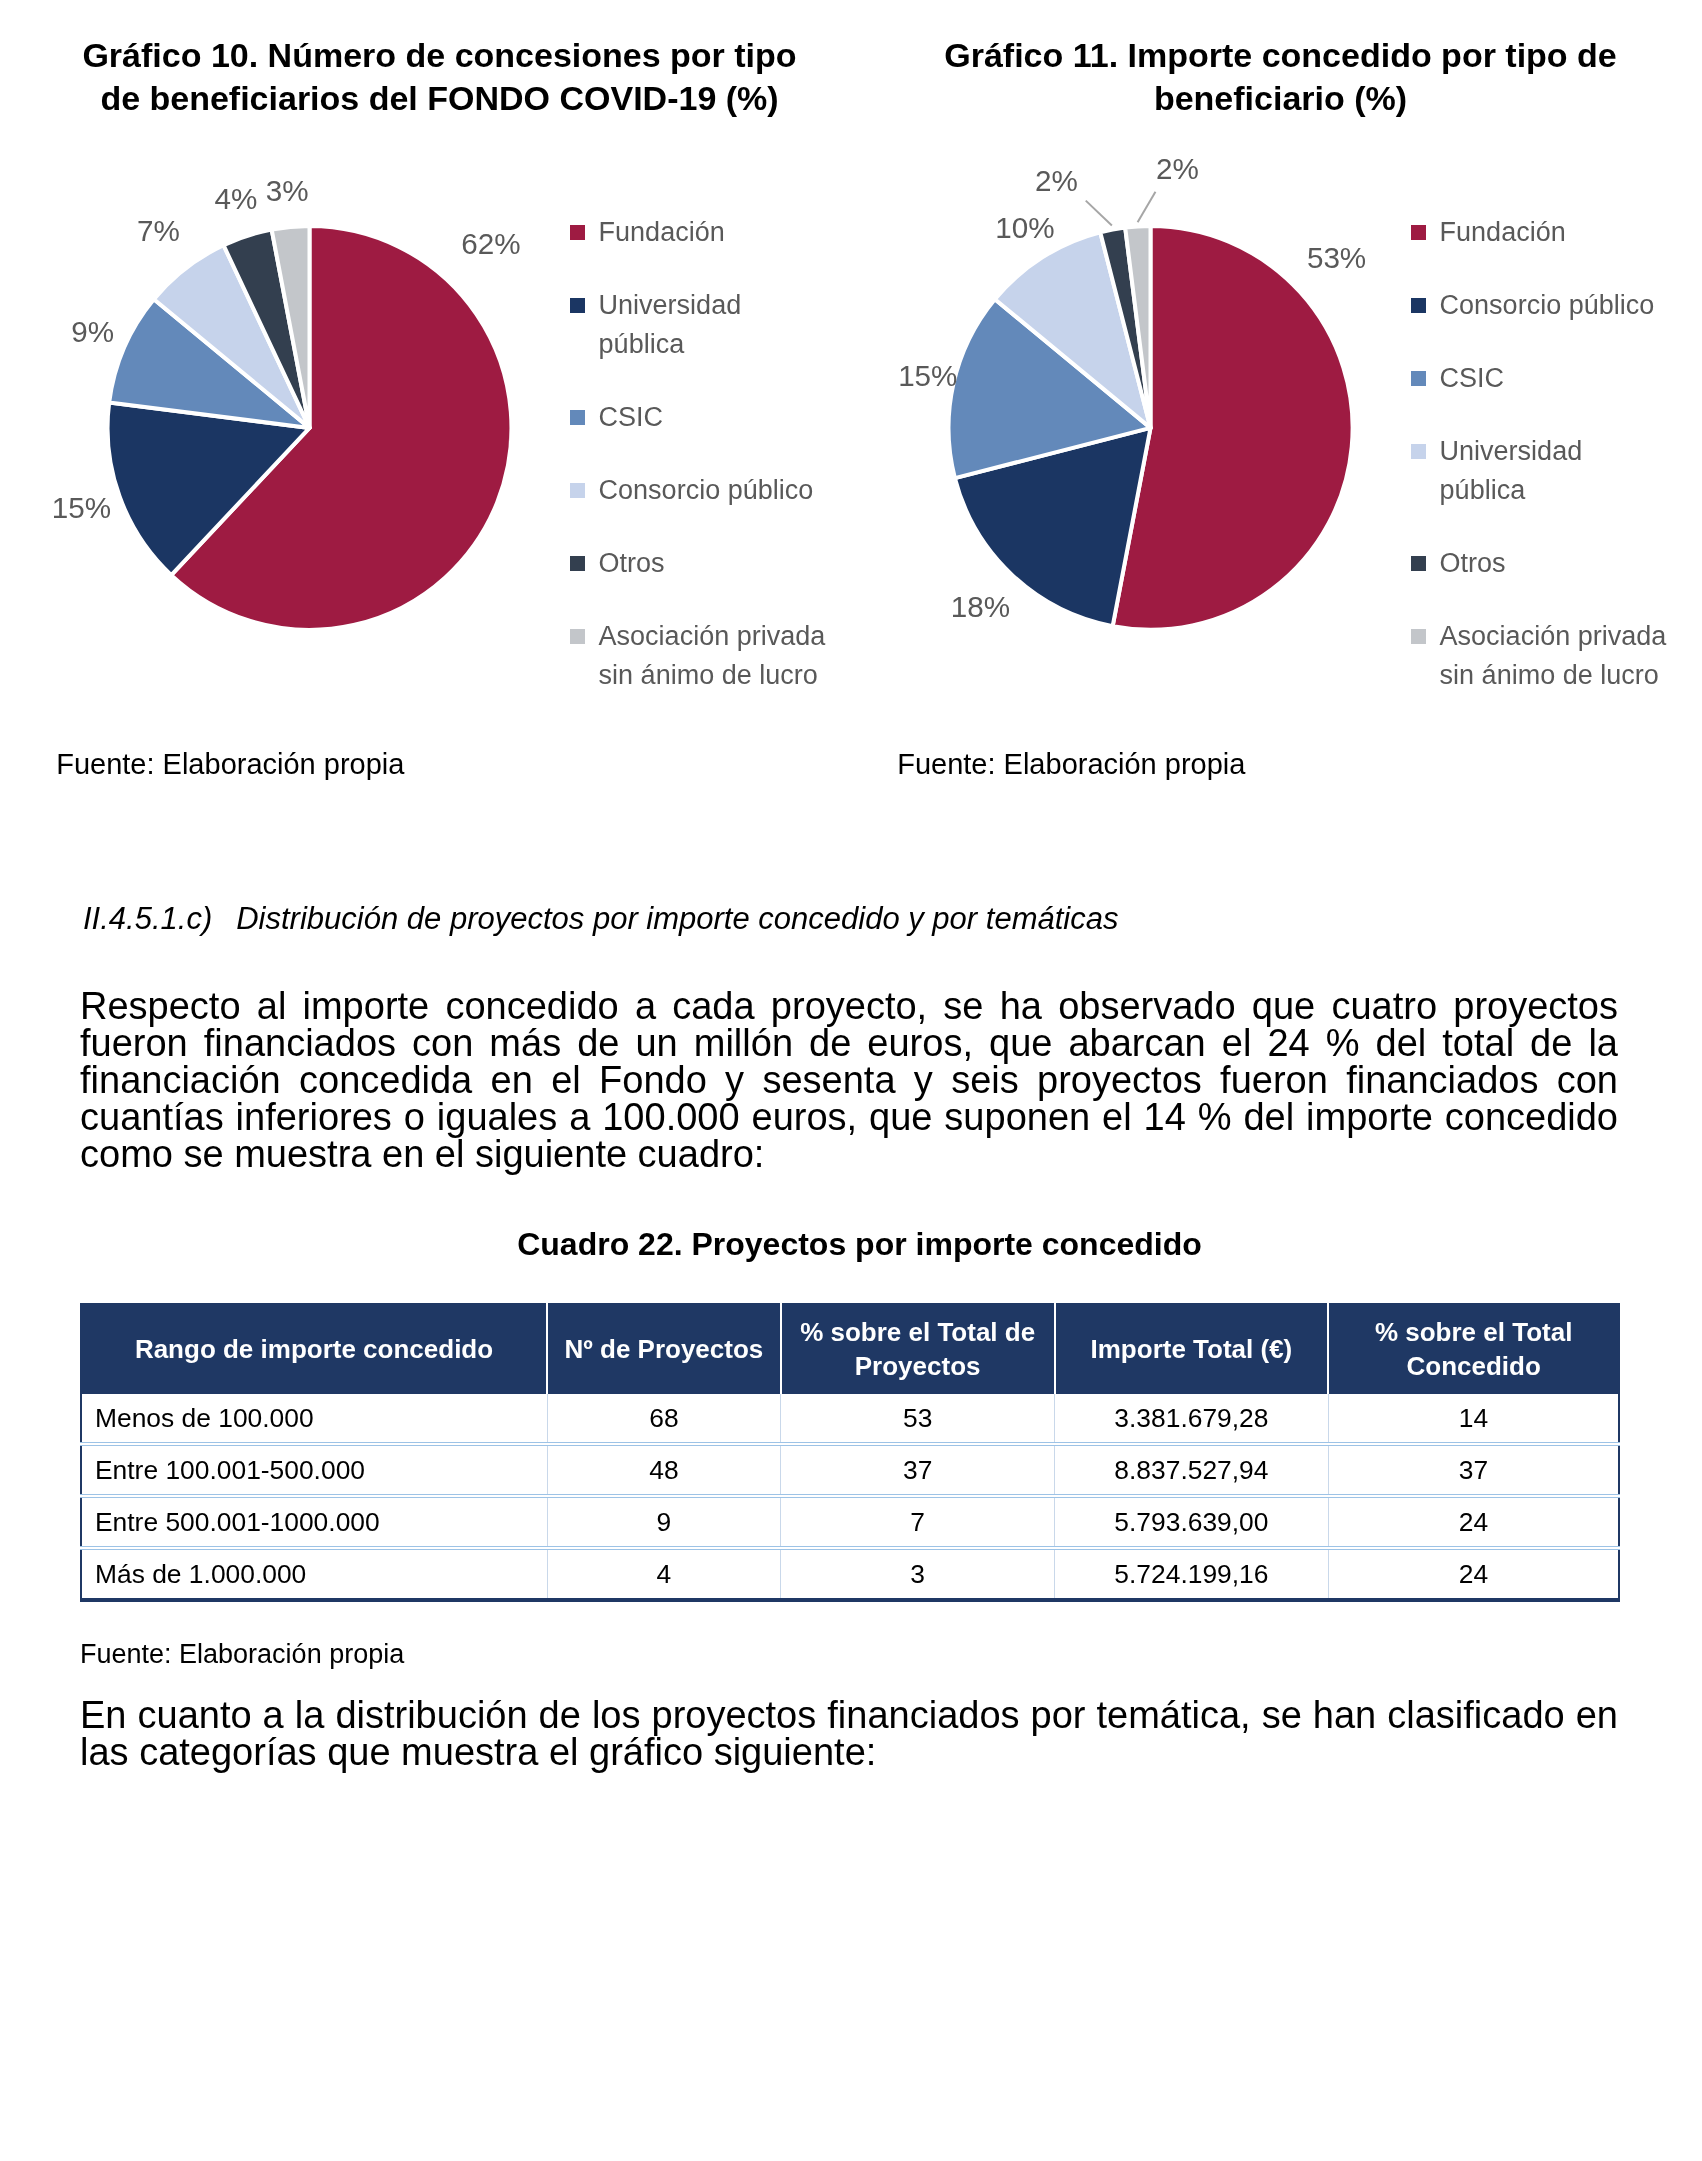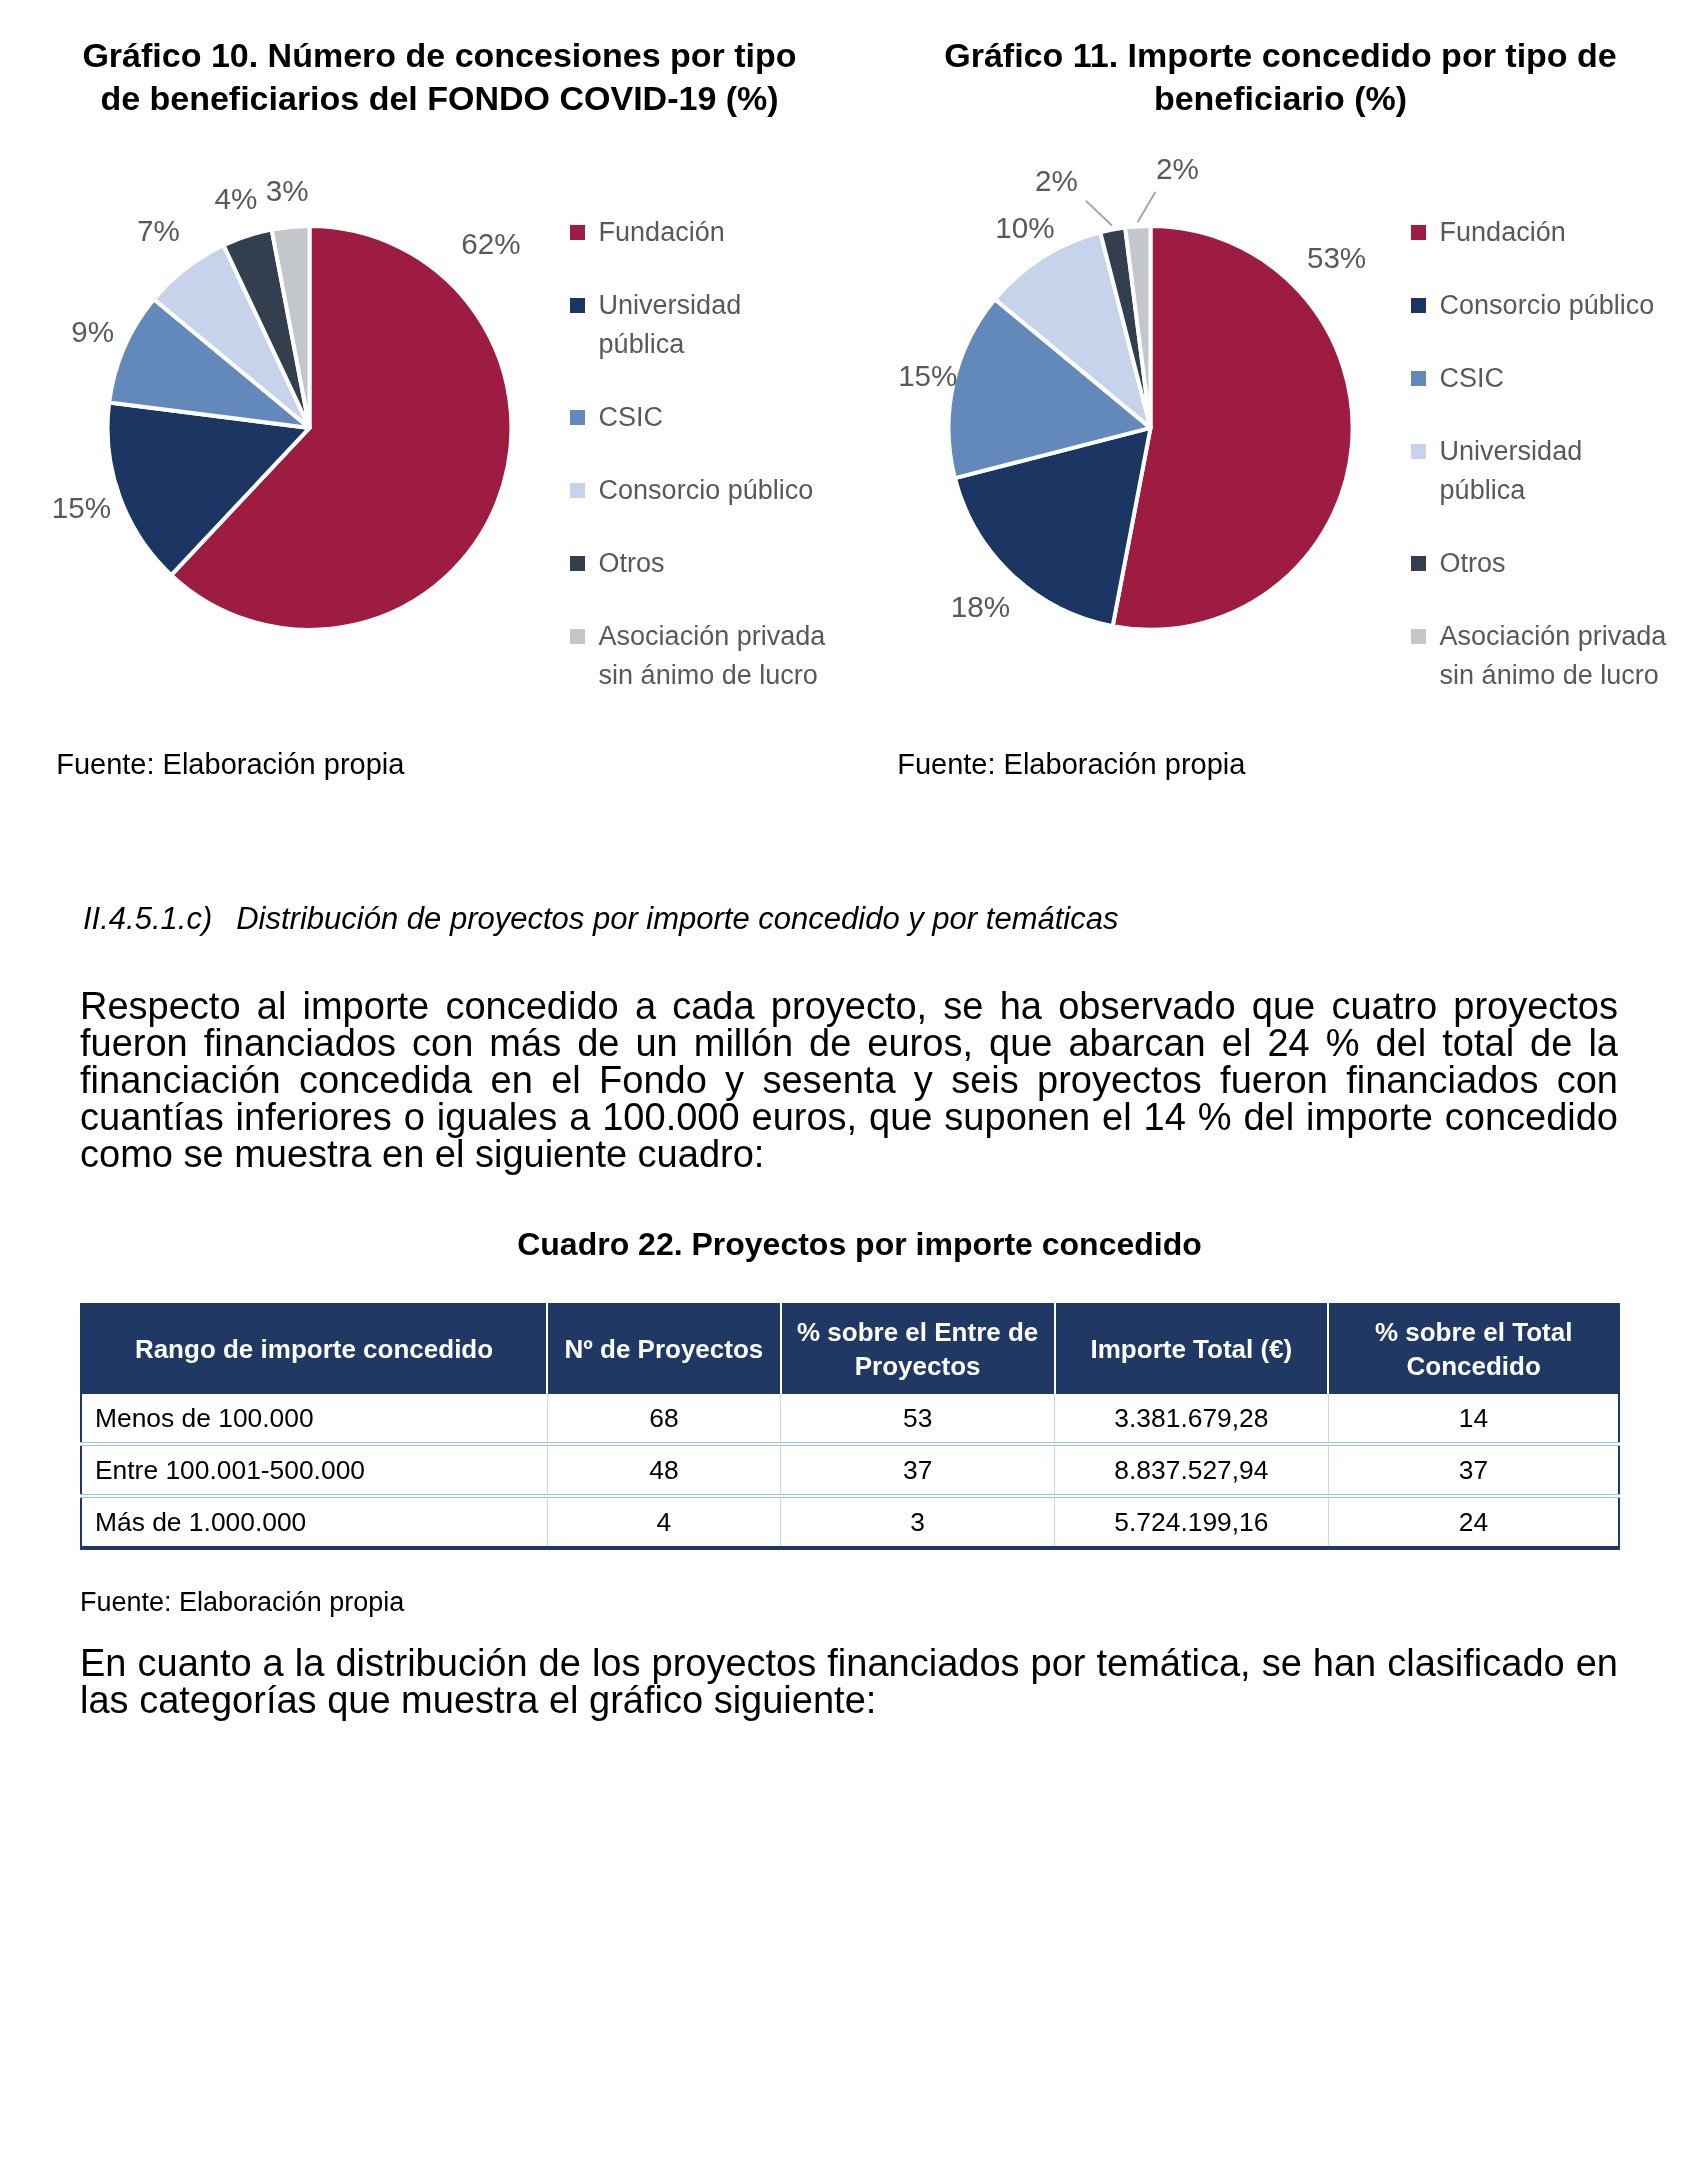"% sobre el Entre de" th { text: Entre -> Total }
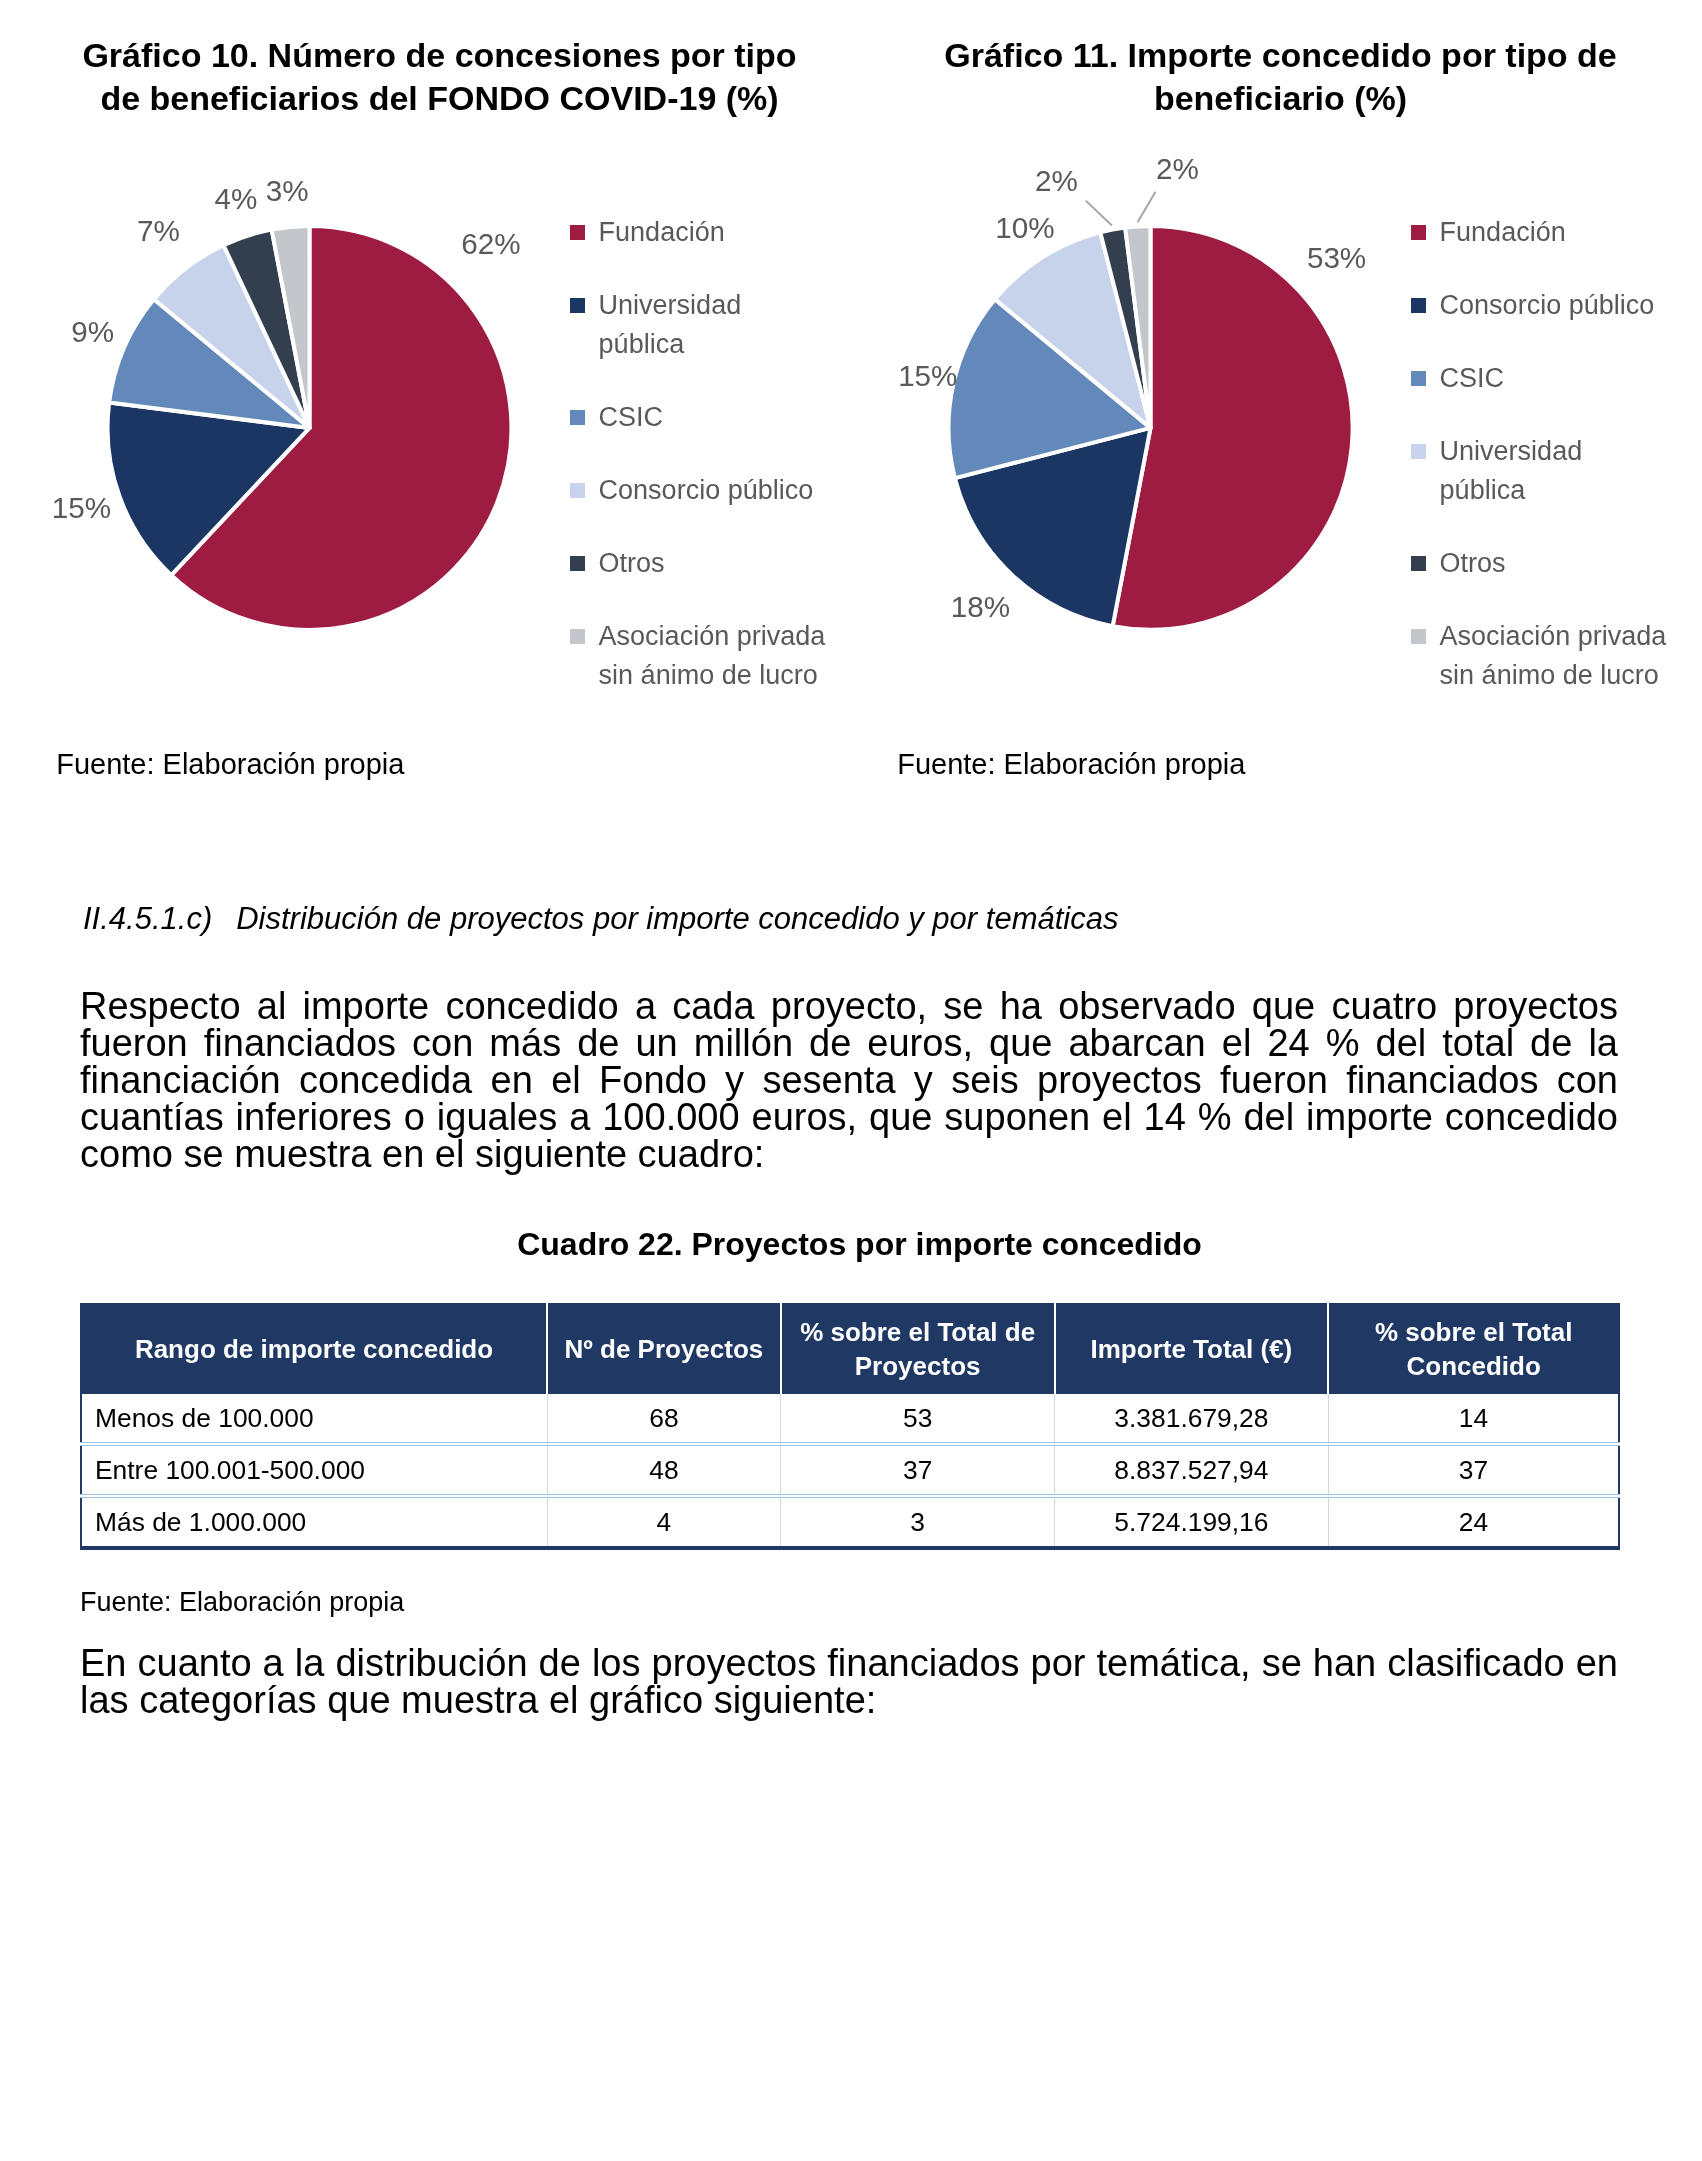"Entre 500.001-1000.000" tr { html: none -> <tr> <td>Entre 500.001-1000.000</td> <td>9</td> <td>7</td> <td>5.793.639,00</td> <td>24</td> </tr> }
